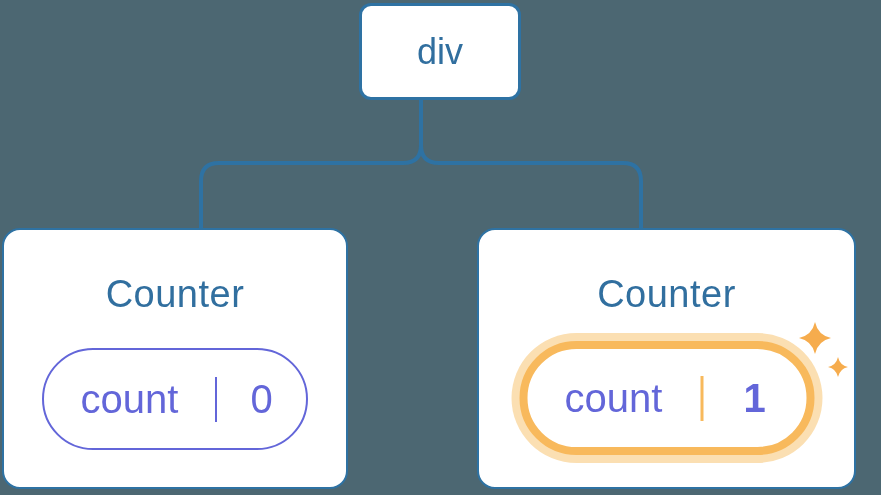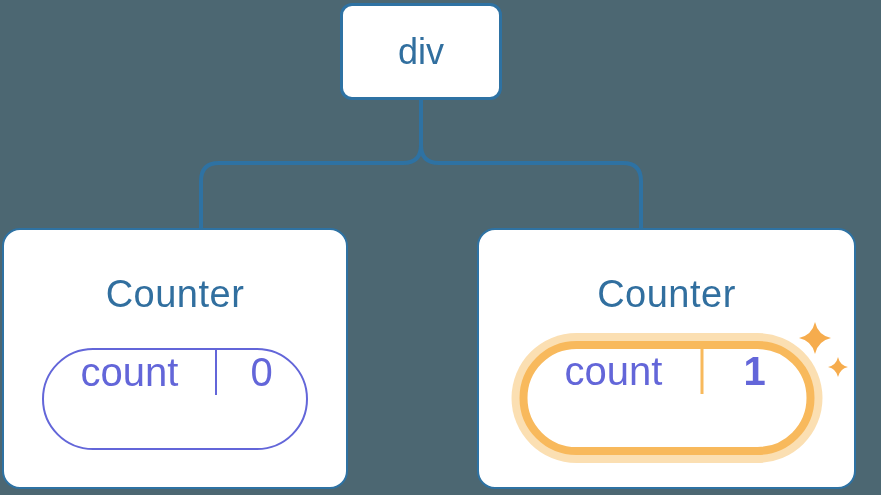"div" .node-root { left: 340px -> 359px }
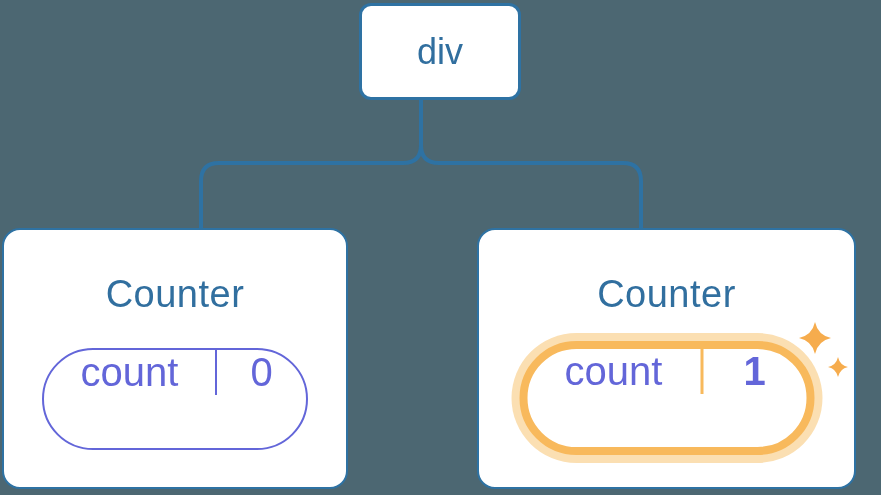"count" .pill { align-items: flex-start -> center }
